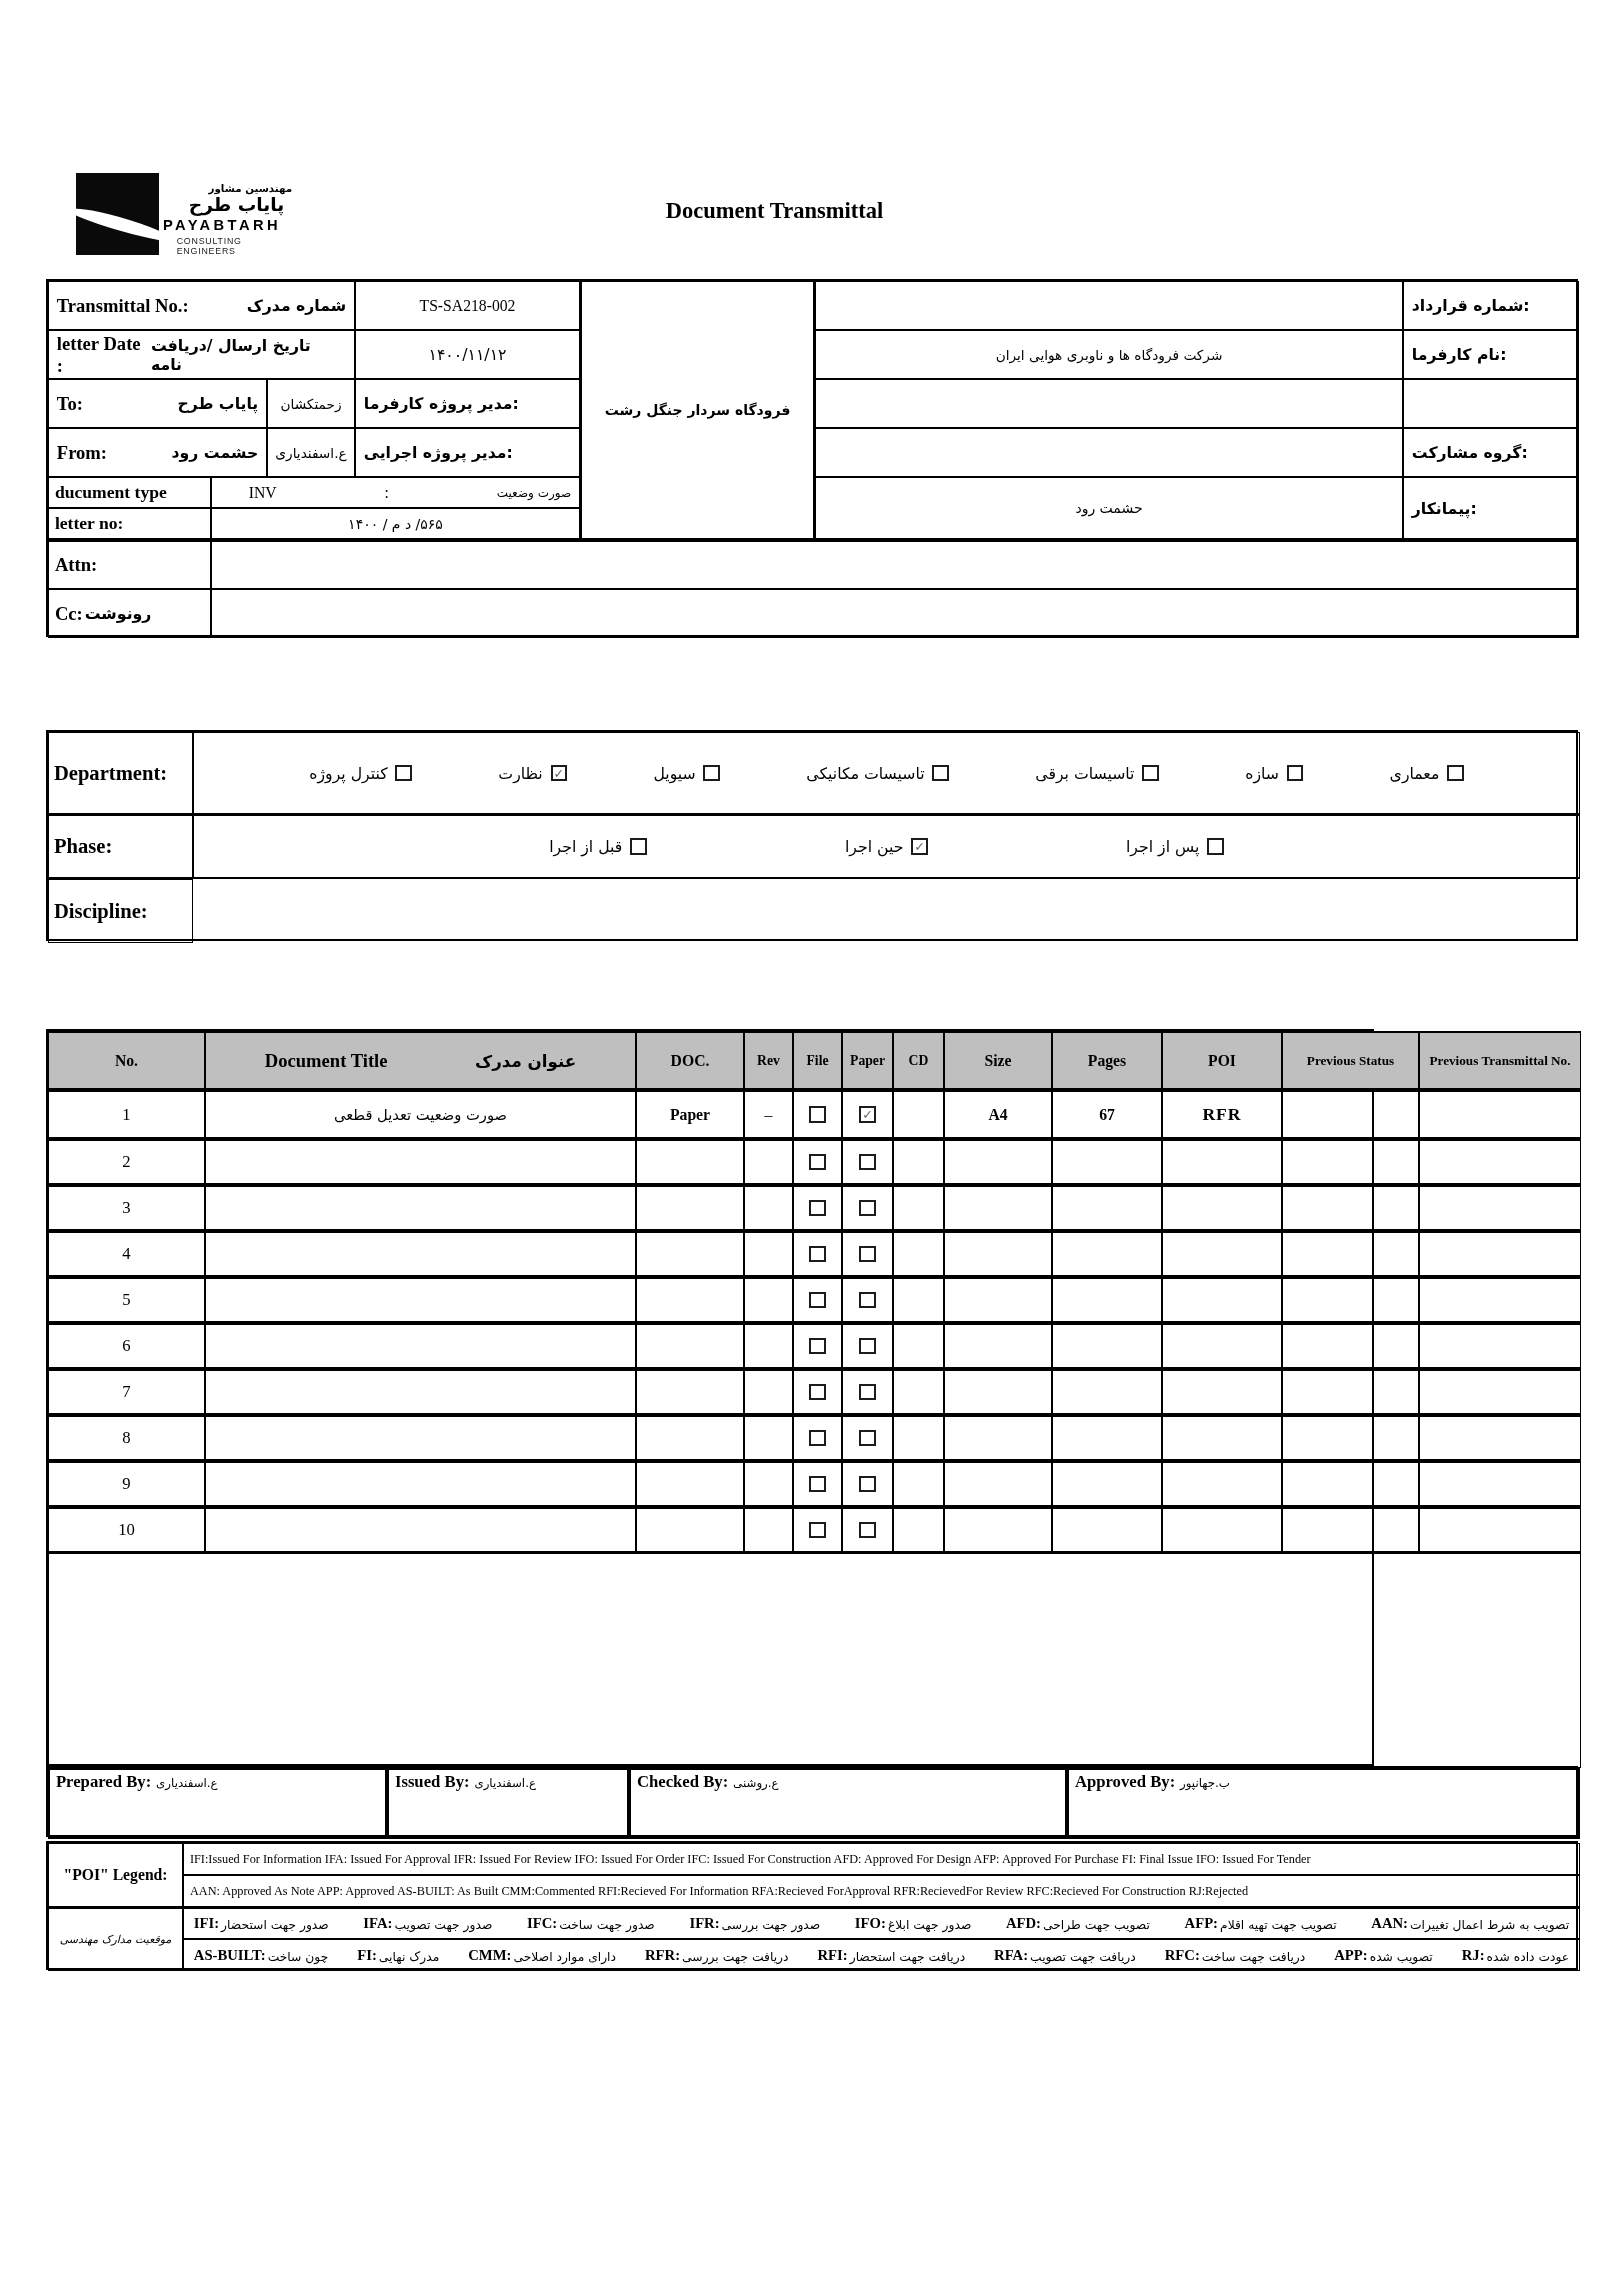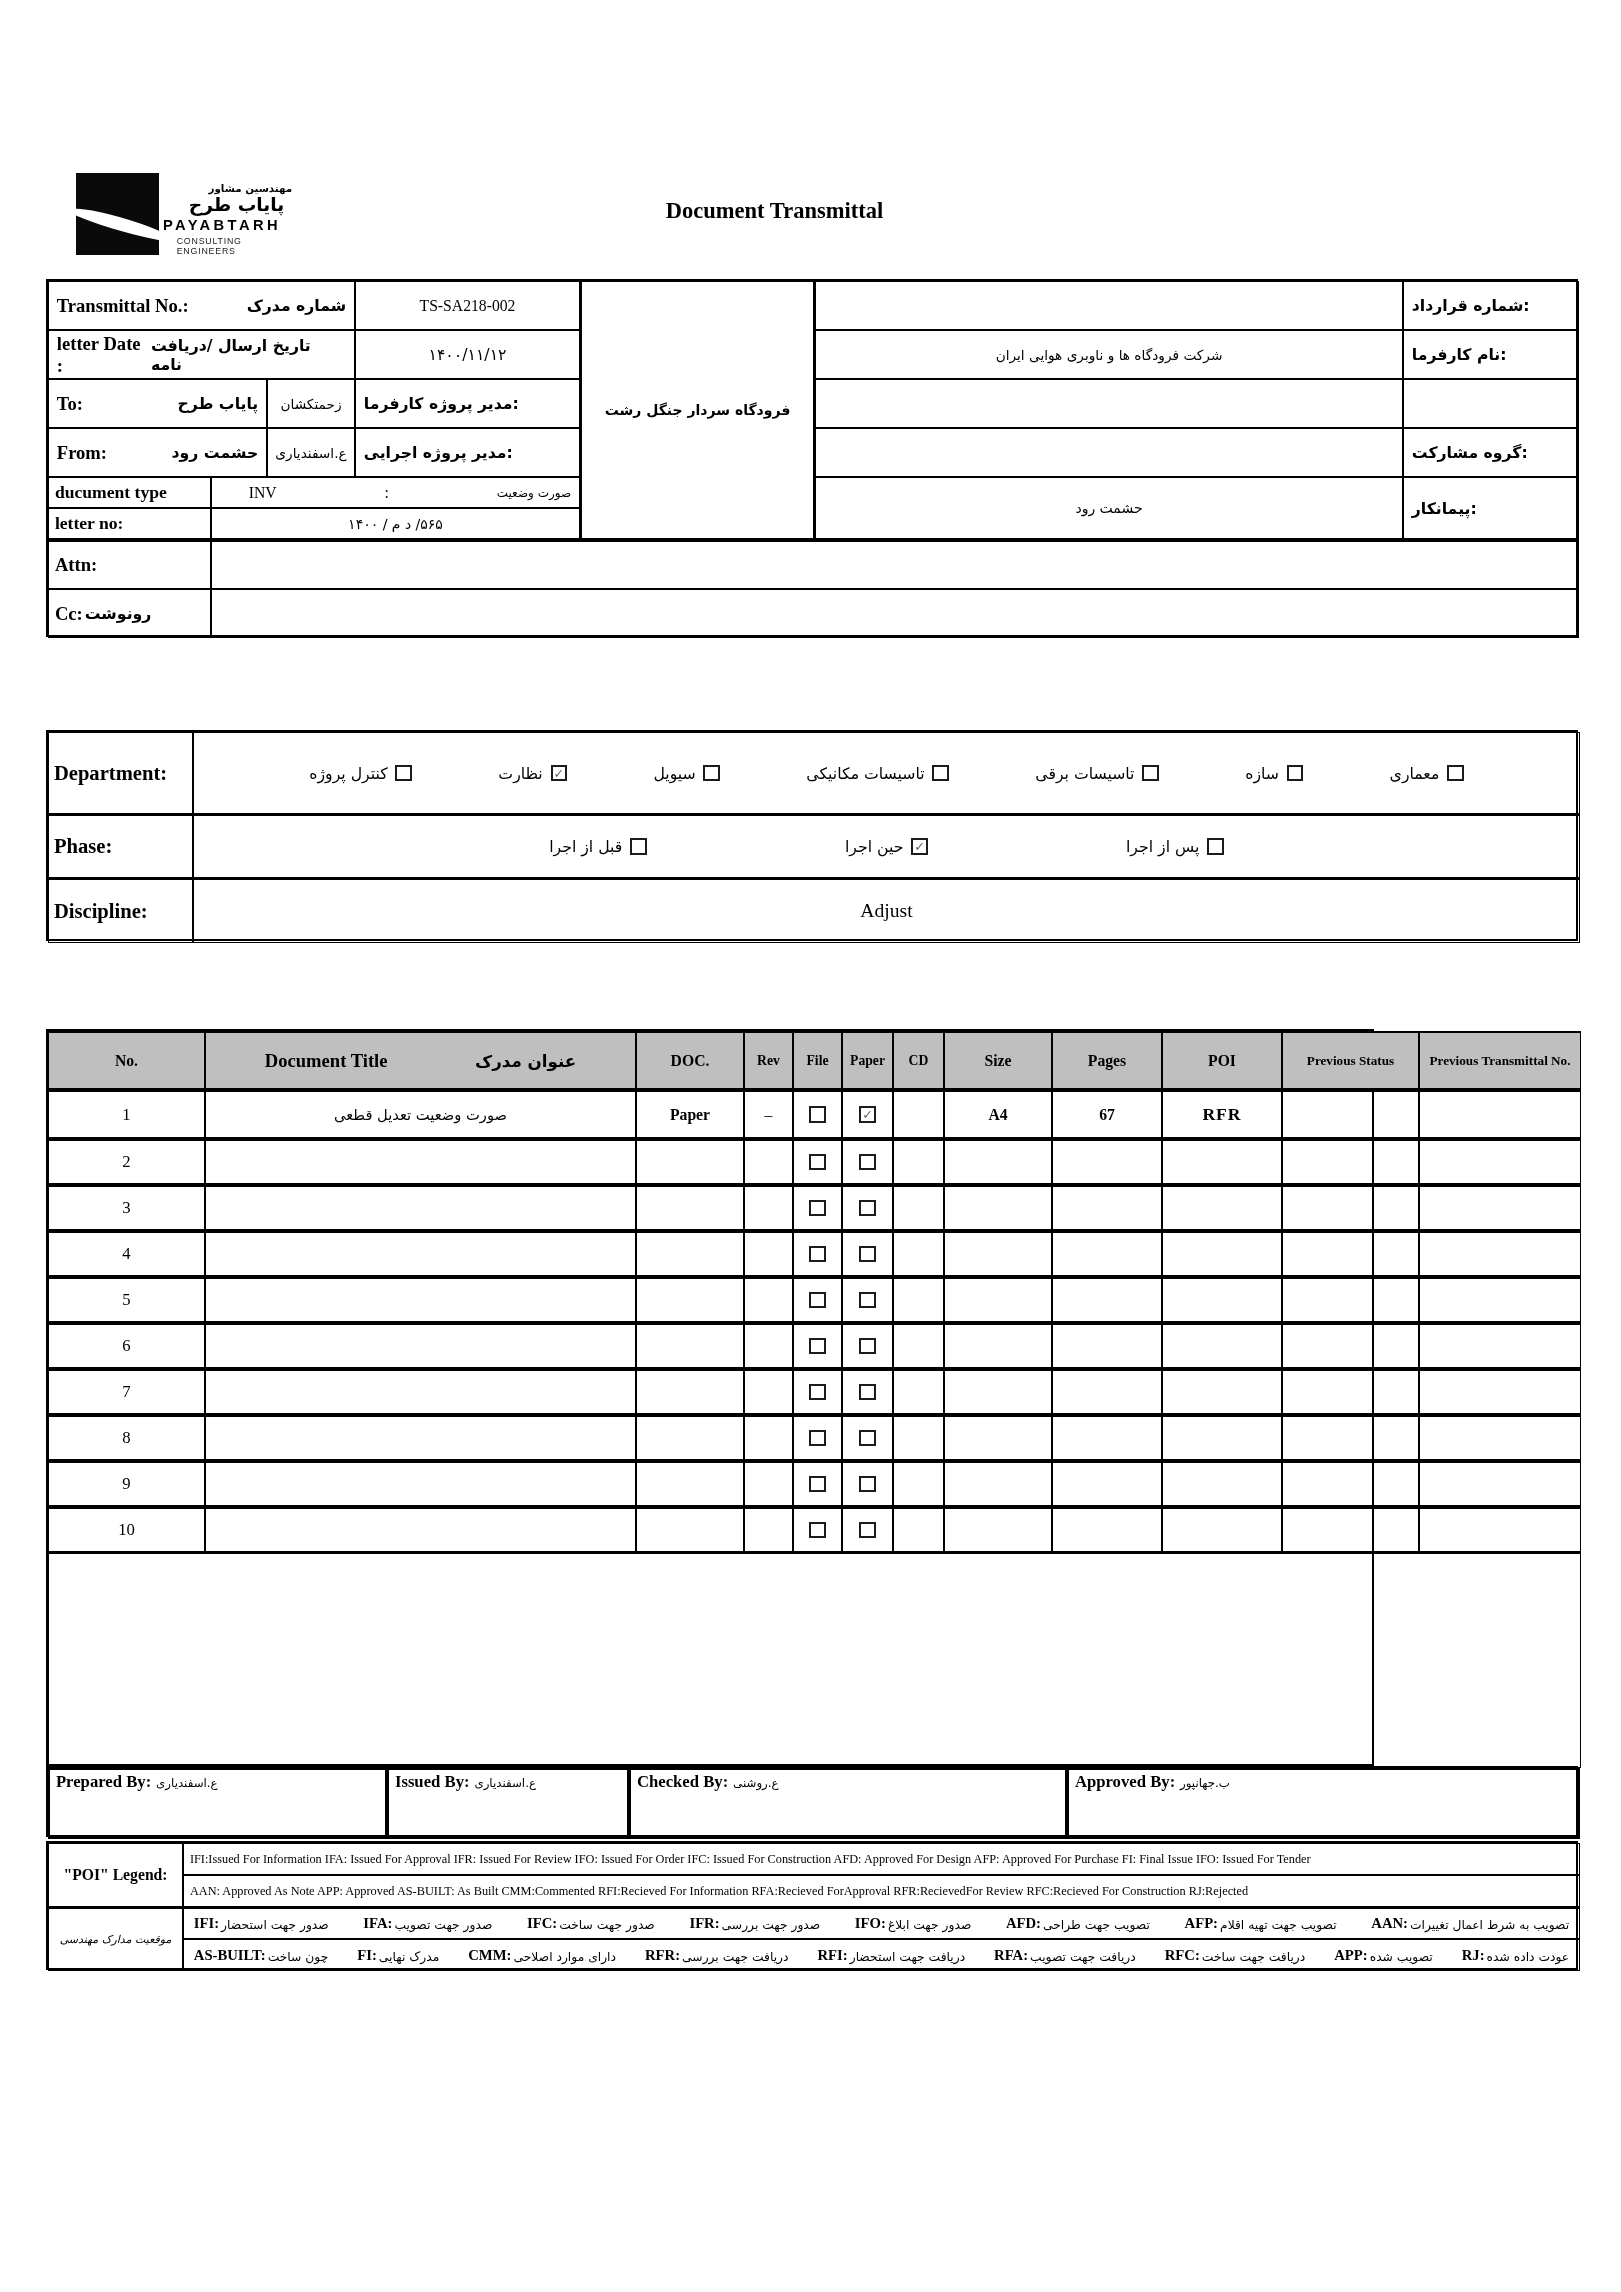"Adjust" div.cell { html: <div>Adjust</div> -> none }
